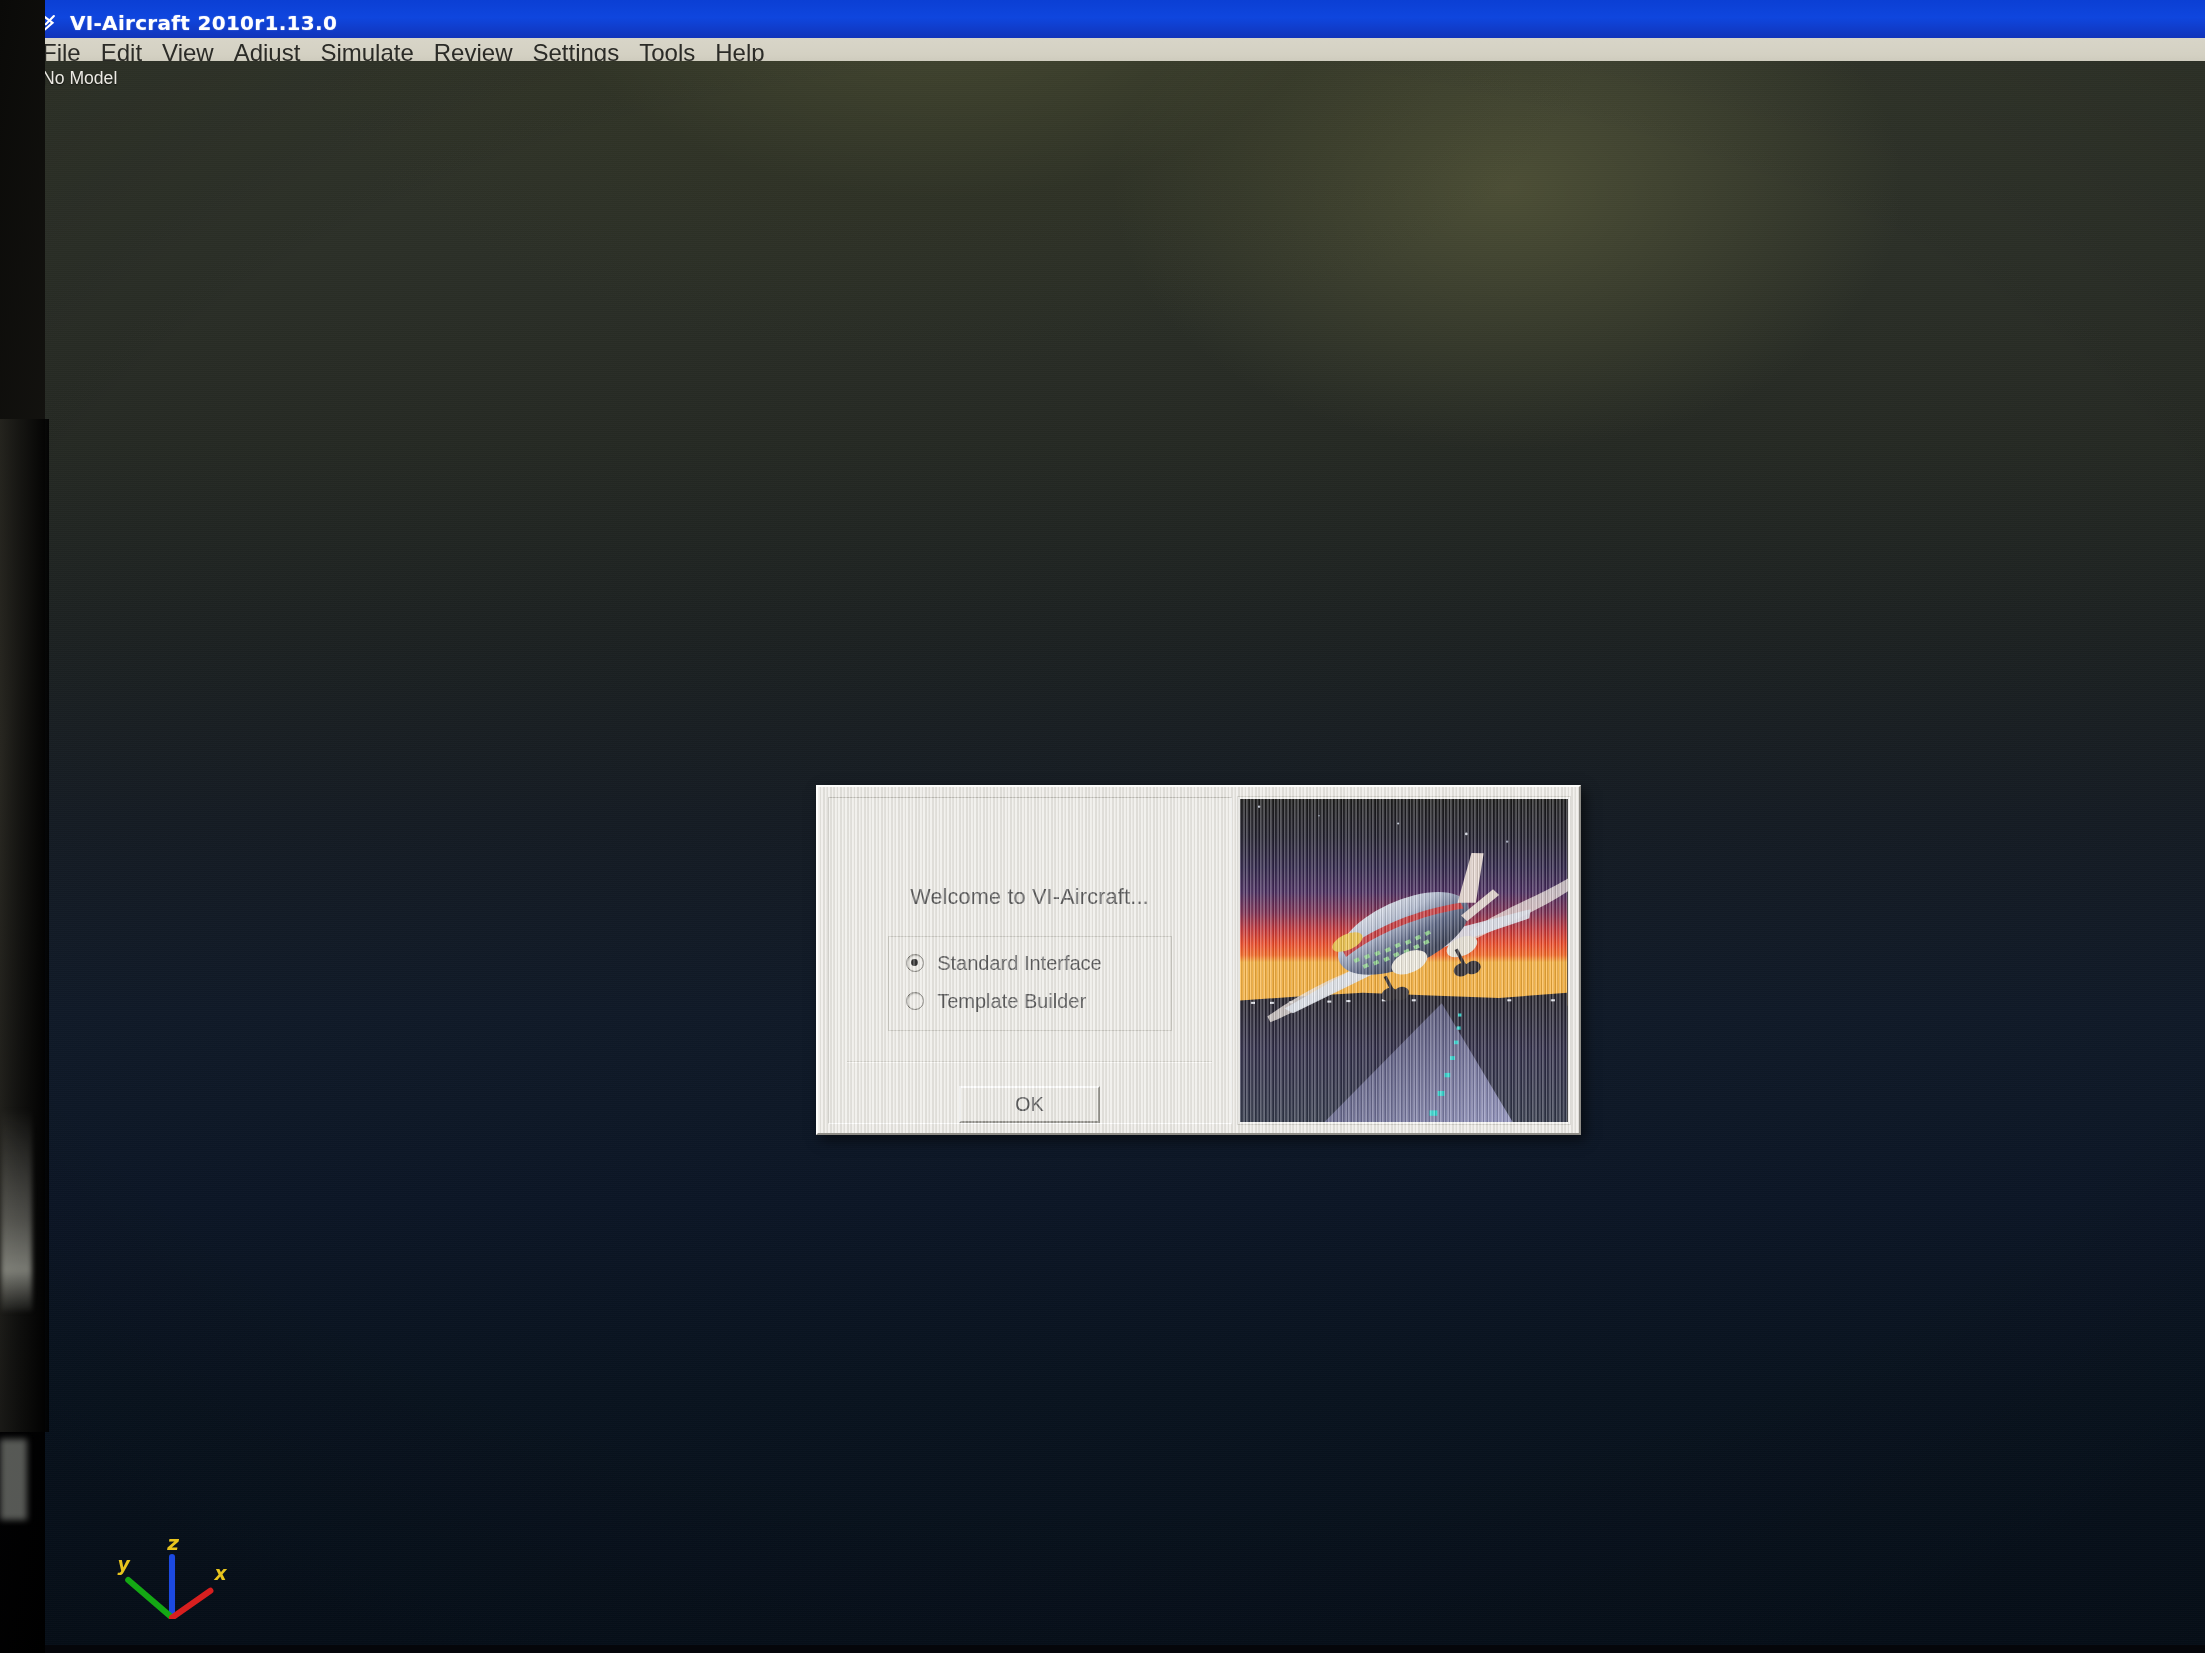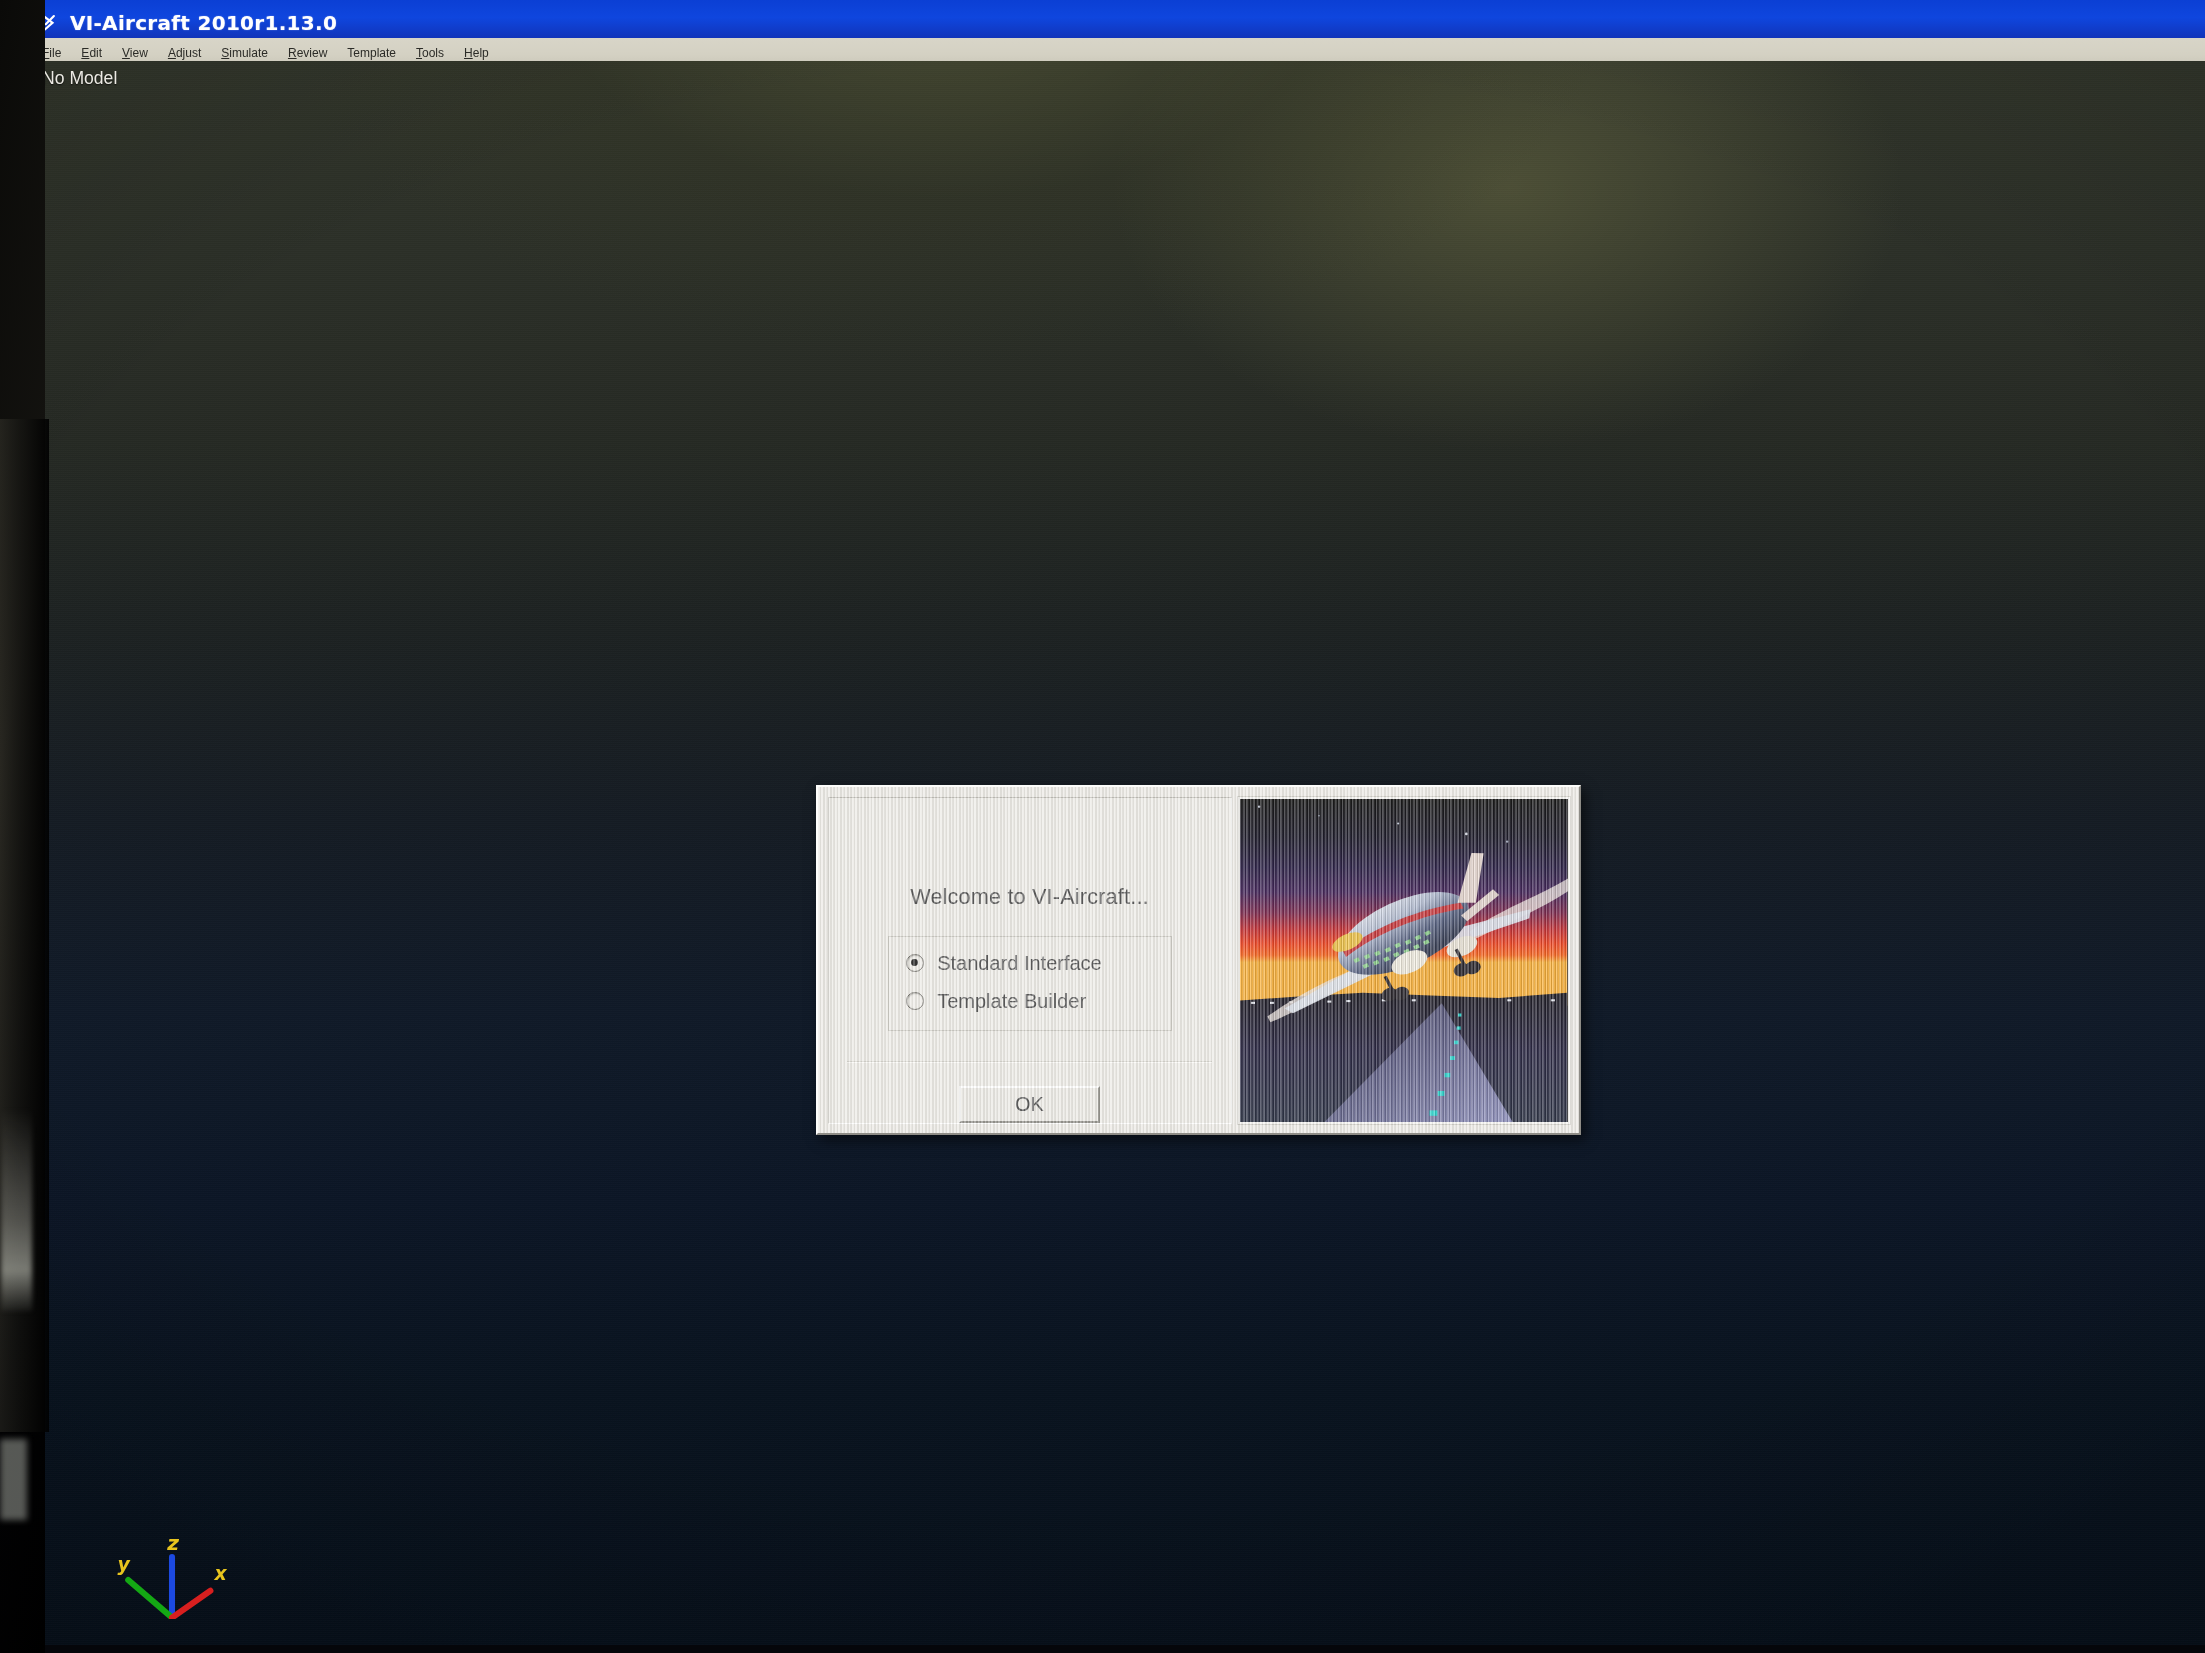"File" .menu-item { font-size: 12px -> 24px }
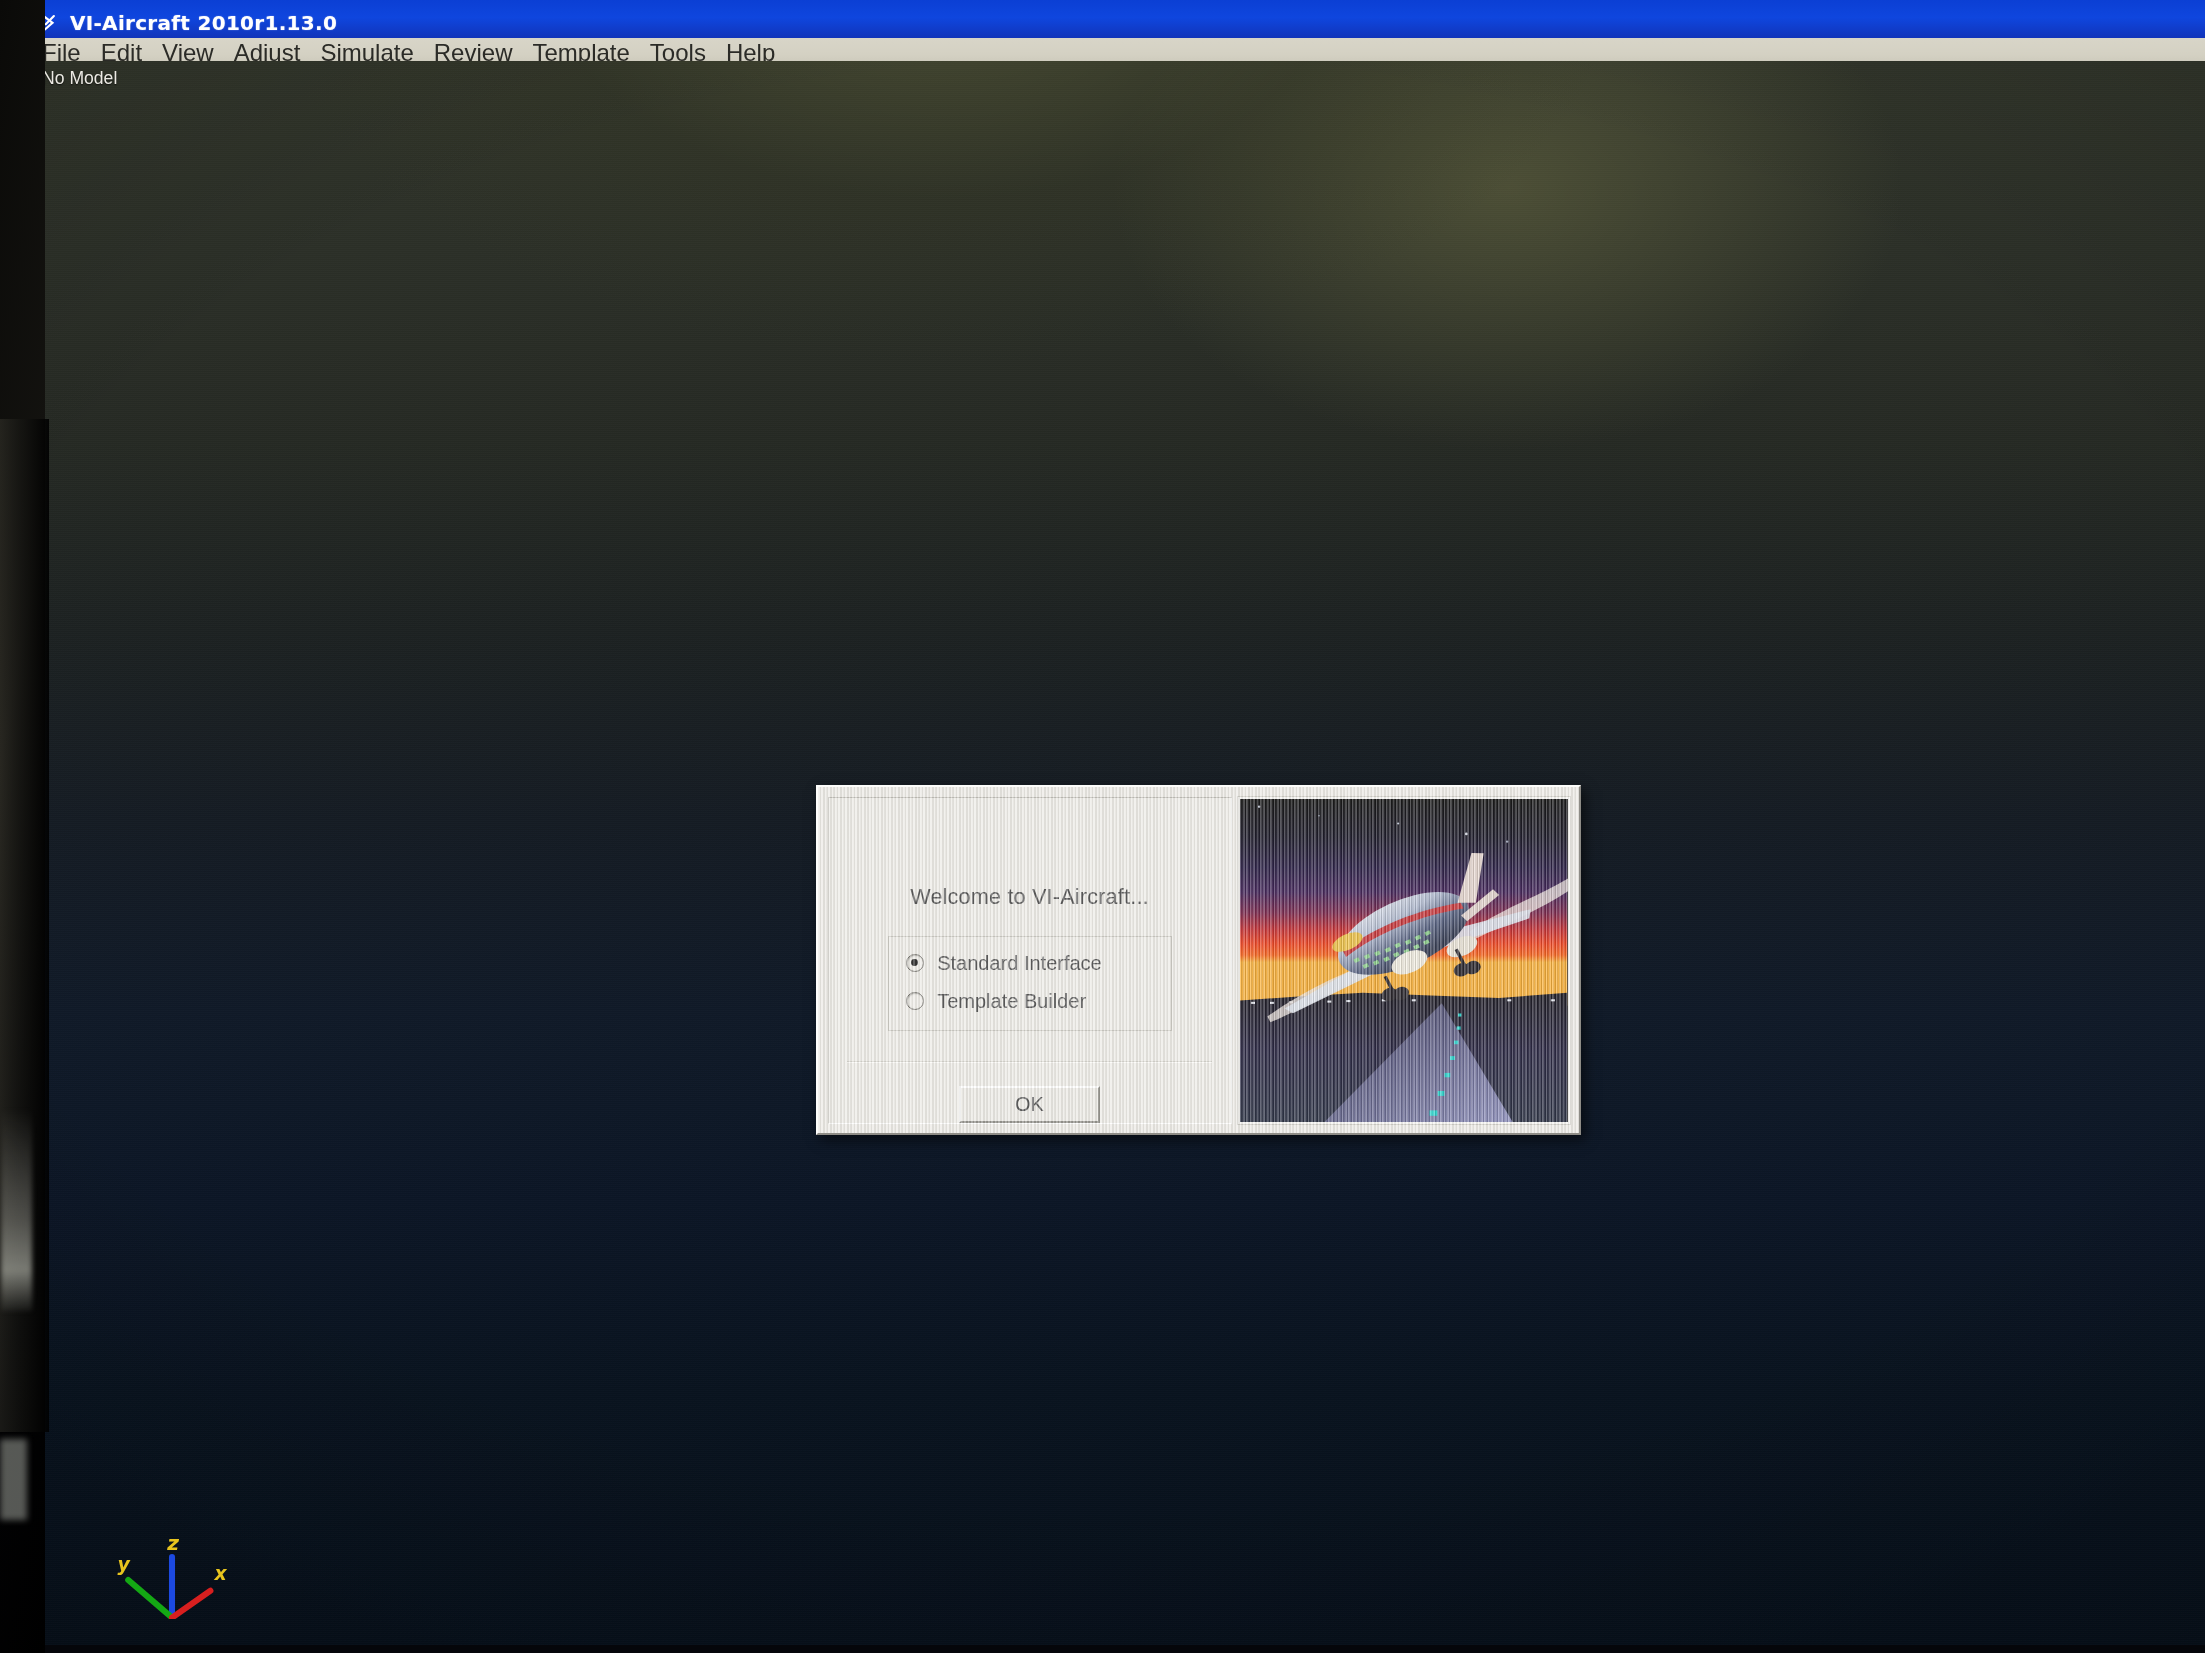"Template" div.menu-item { text: Template -> Settings }
